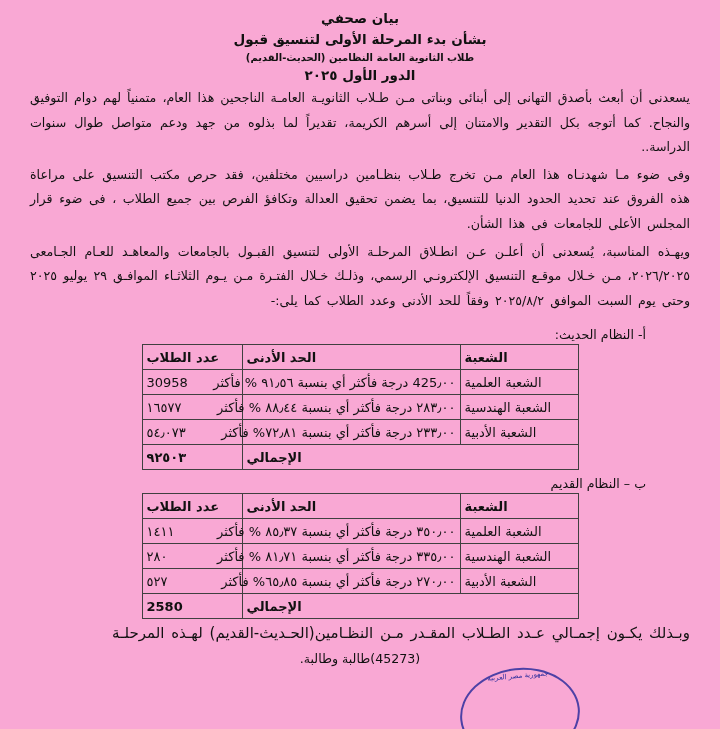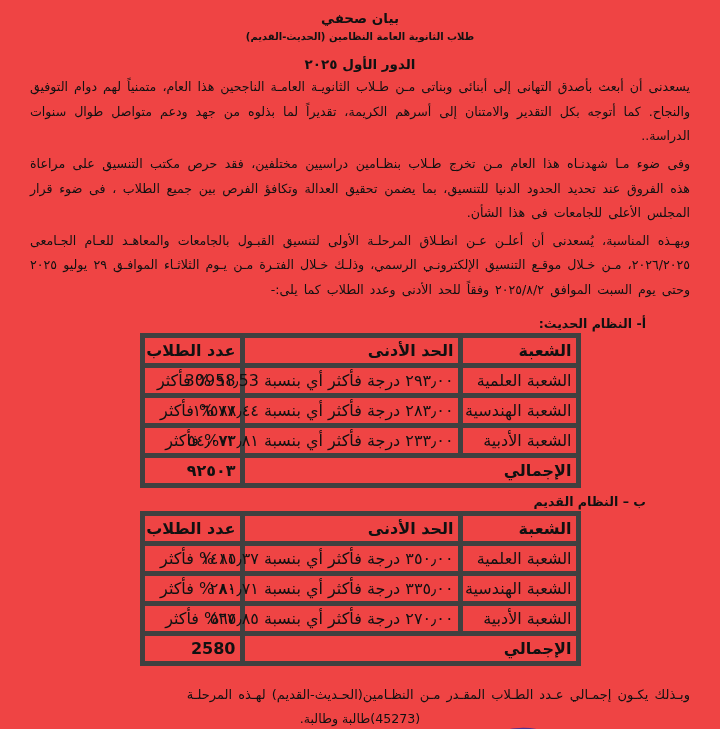"بيان صحفي" .page { background: #ef4444 -> #f9a8d4 }
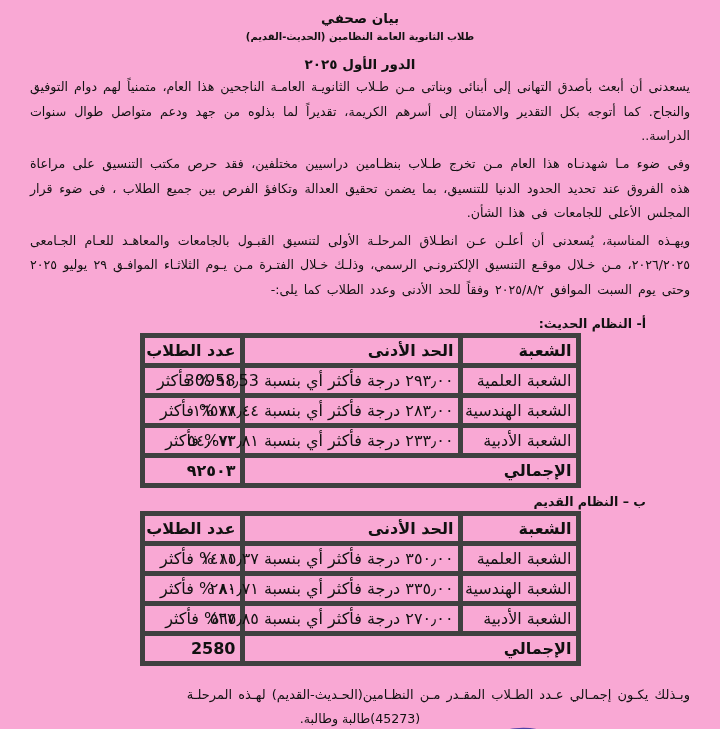"بشأن بدء المرحلة الأولى لتنسيق" div.header-line { html: none -> <div>بشأن بدء المرحلة الأولى لتنسيق قبول</div> }
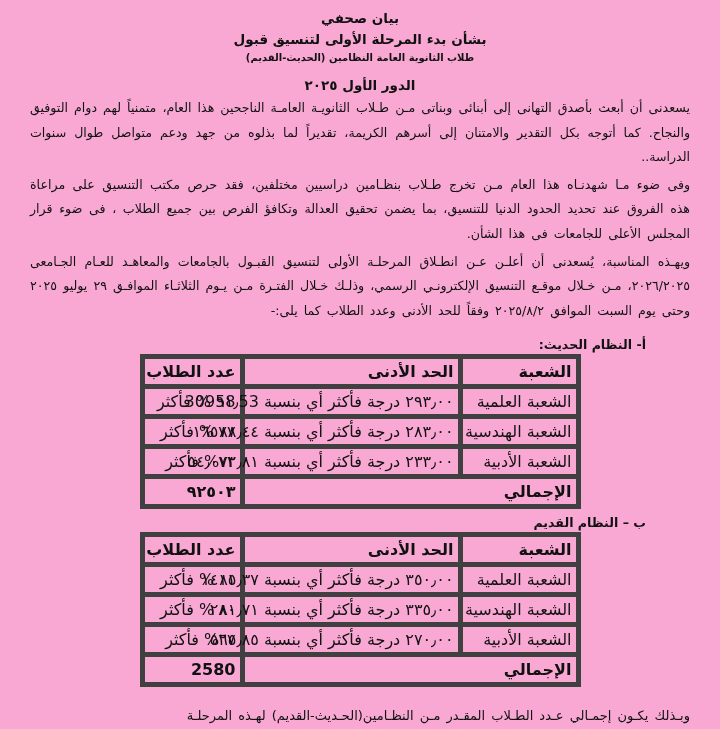"الدور الأول ٢٠٢٥" .dawr-line { margin-top: 10px -> 0 }
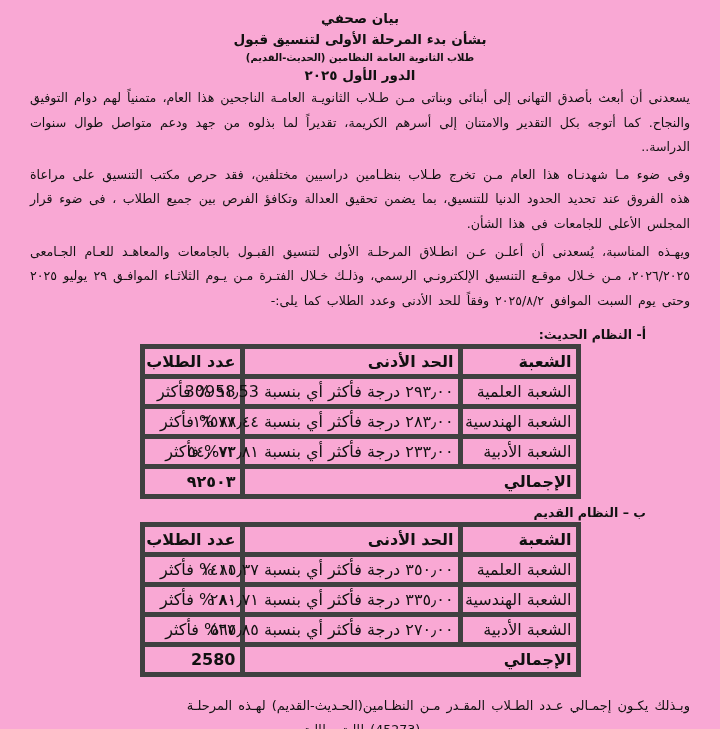"أ‌- النظام الحديث:" .section-label { font-weight: bold -> normal }
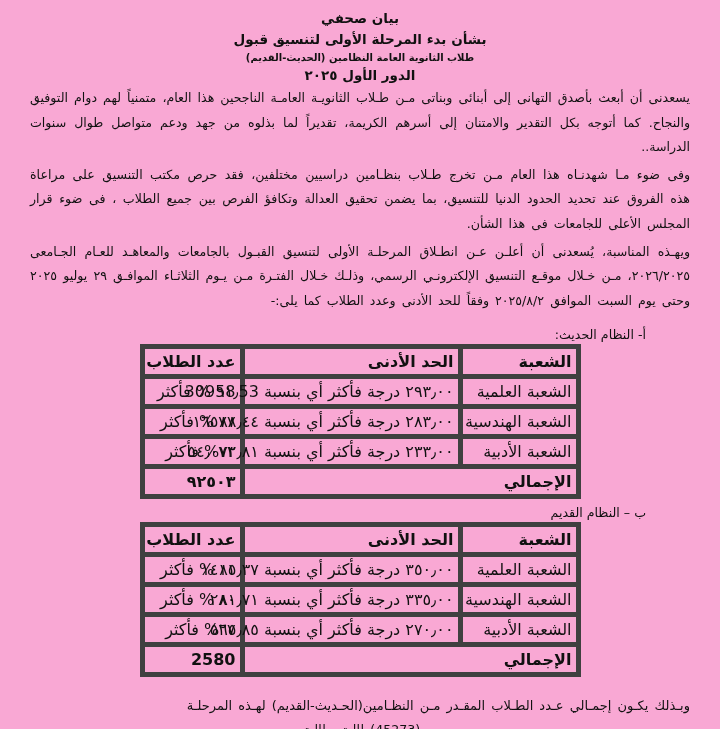"عدد الطلاب" table.grades th, table.grades td { border: 5px solid #404040 -> 1px solid #404040; font-size: 16px -> 13px; text-align: right -> left }
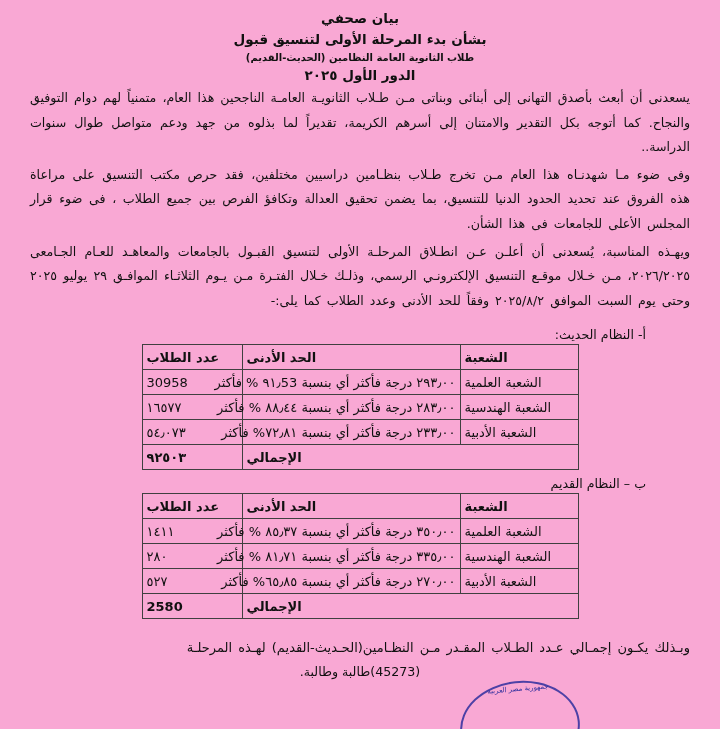"٢٩٣٫٠٠ درجة فأكثر أي بنسبة" td { text: ٢٩٣٫٠٠ درجة فأكثر أي بنسبة ٩١٫53 -> 425٫٠٠ درجة فأكثر أي بنسبة ٩١٫٥٦ }
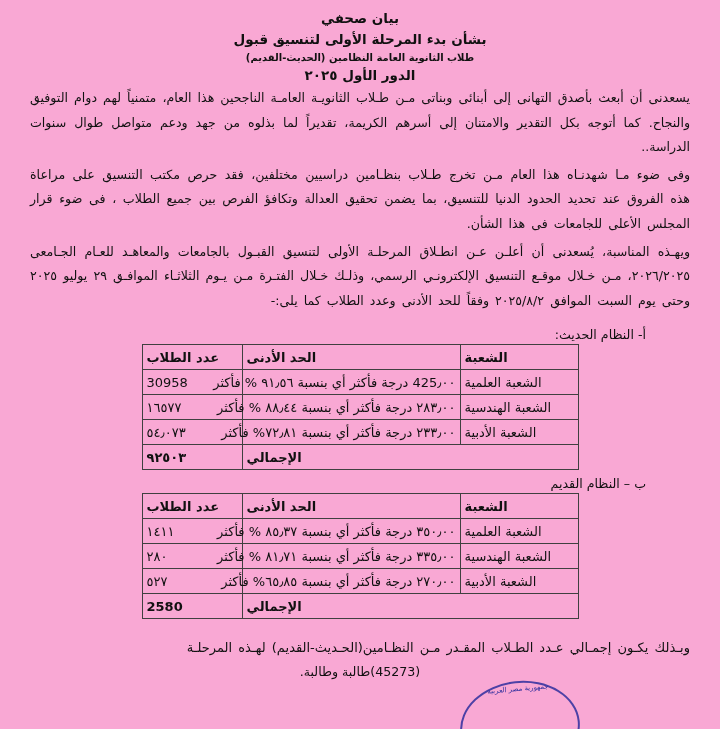"وبـذلك يكـون إجمـالي عـدد الطـلاب" .tail-text { font-size: 13px -> 15px; margin-top: 16px -> 0 }
